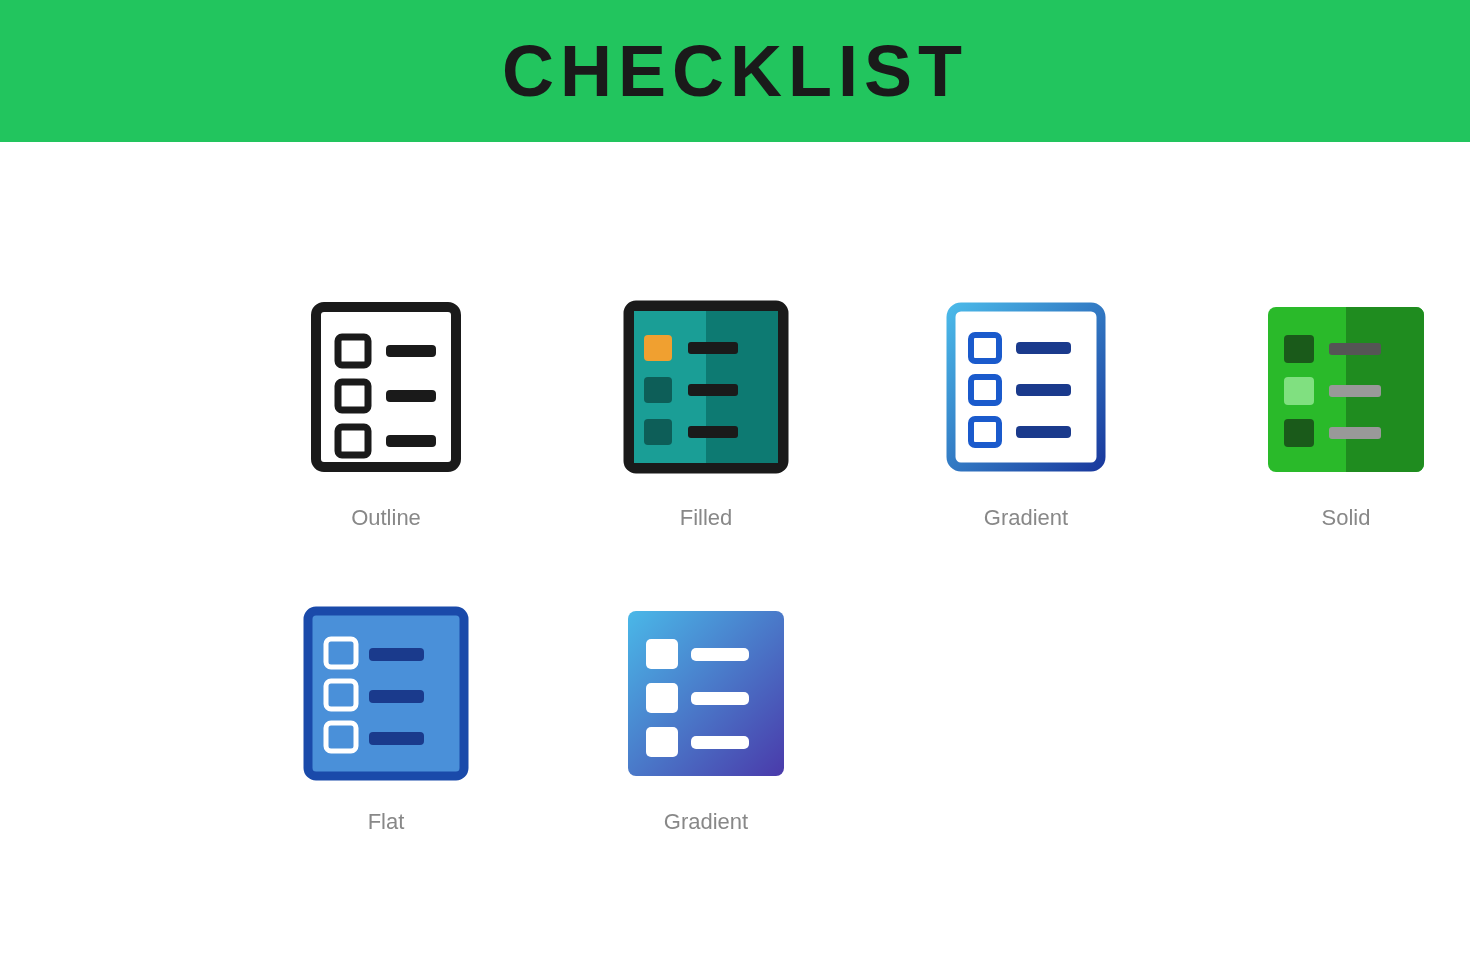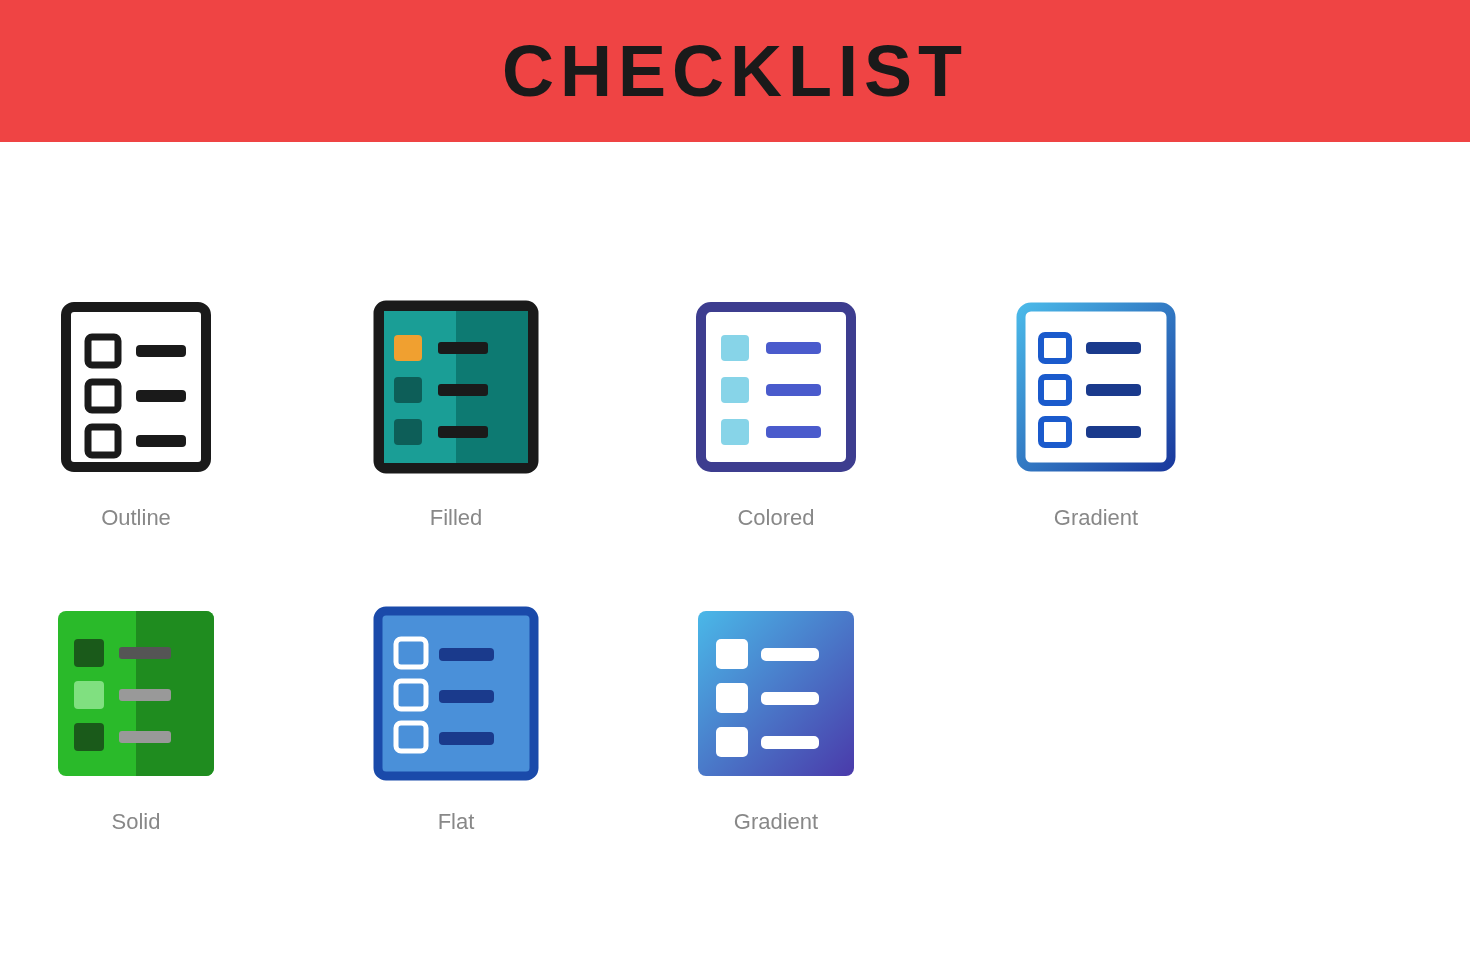"CHECKLIST" .header { background: #ef4444 -> #22c55e }
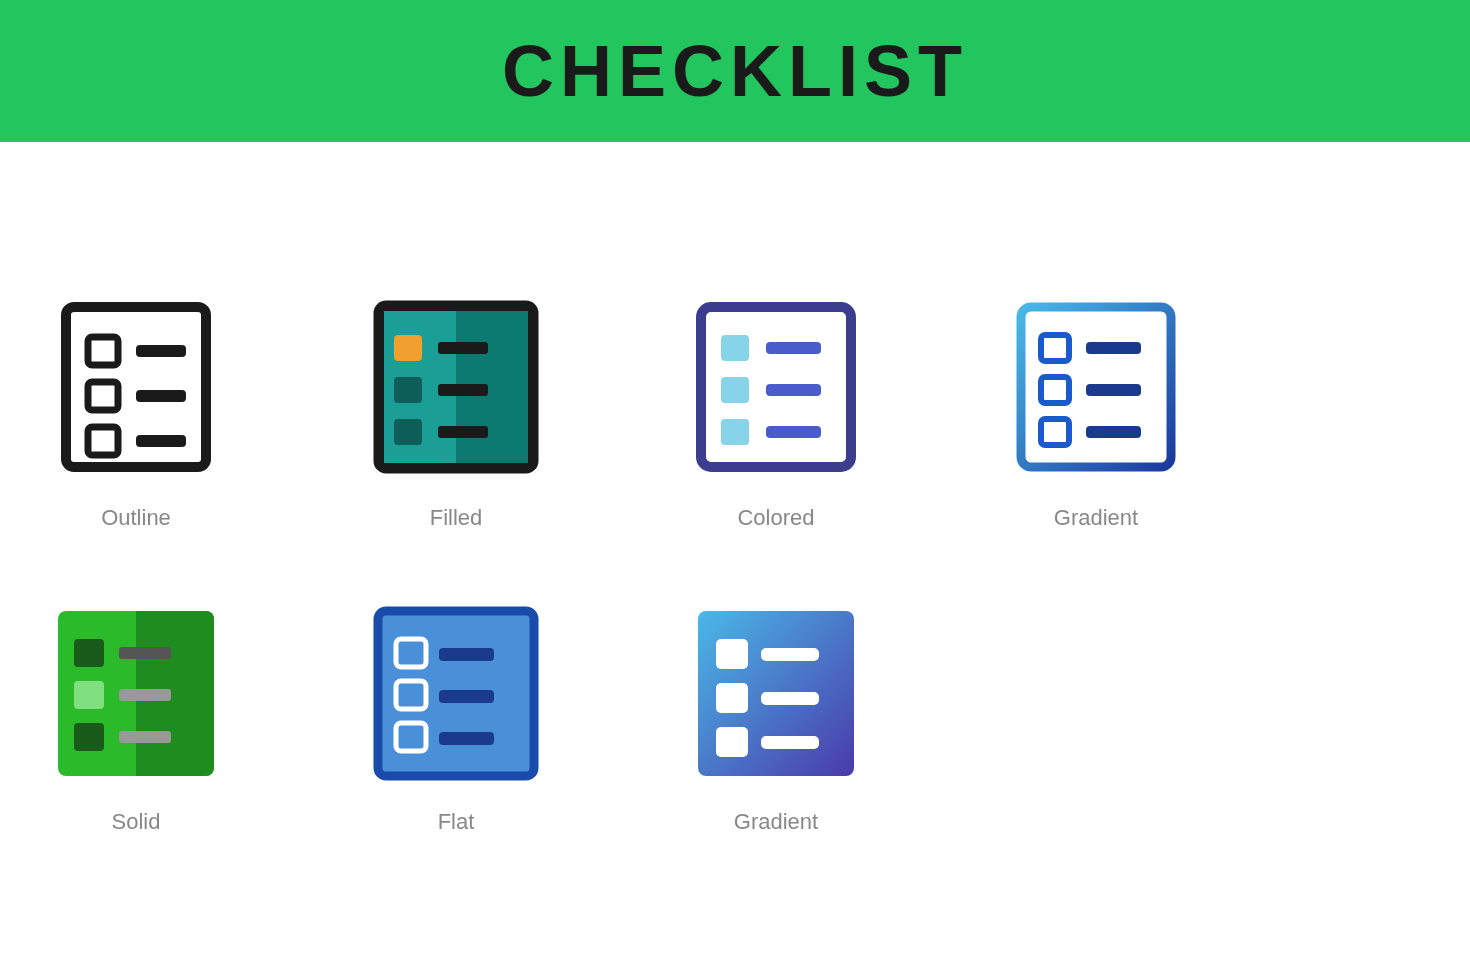"Outline" .content { align-items: flex-start -> flex-end; padding: 40px 16px -> 40px 4px }
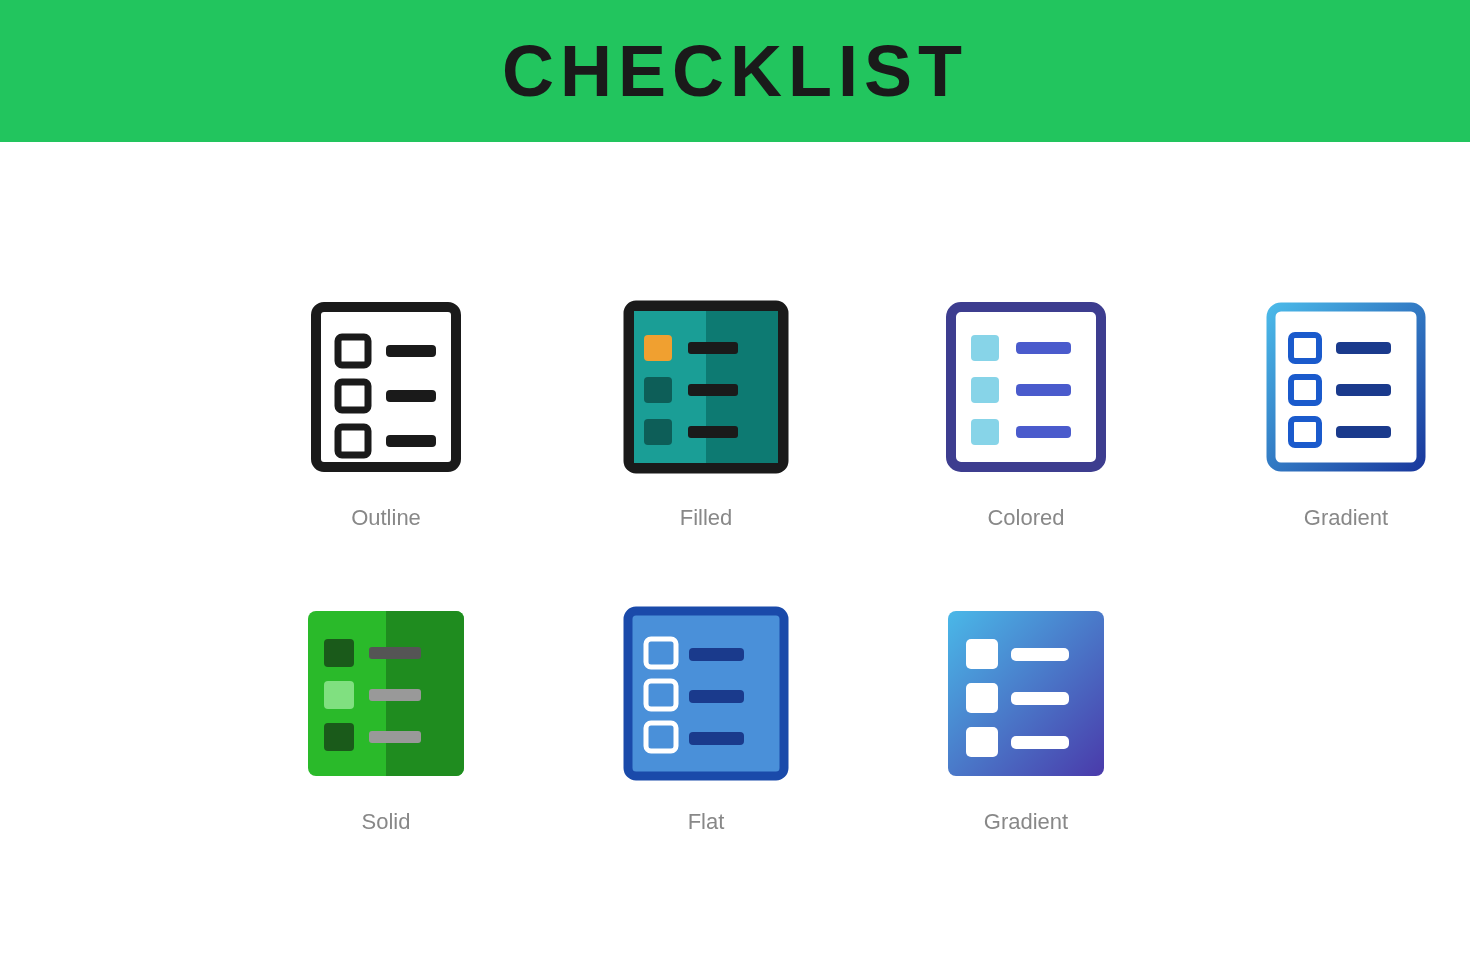"Colored" div.icon-item { html: <div> <svg> <rect></rect> <rect></rect> <rect></rect> <rect></rect> <rect></rect> <rect></rect> <rect></rect> </svg> <span>Colored</span> </div> -> none }
